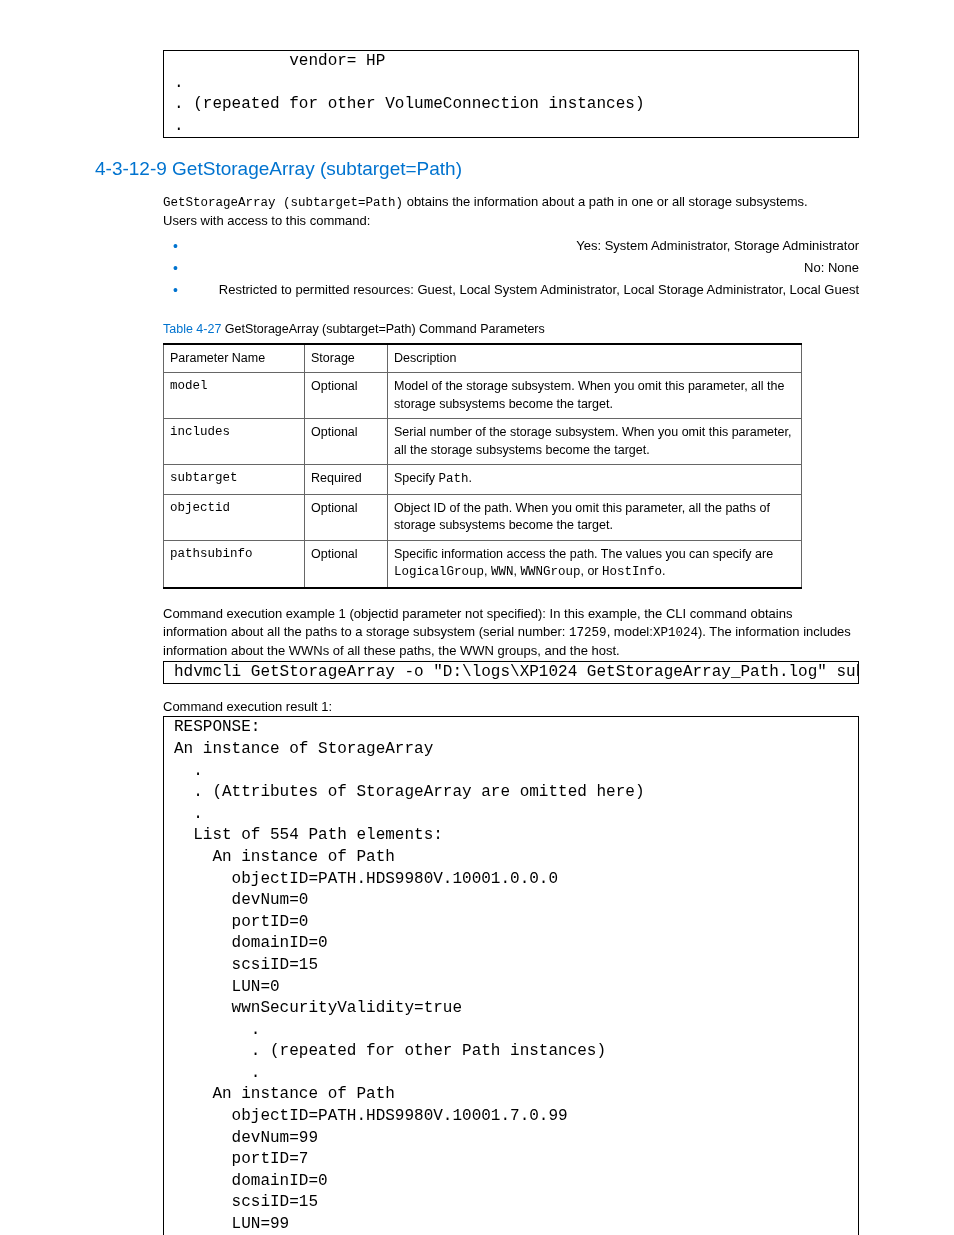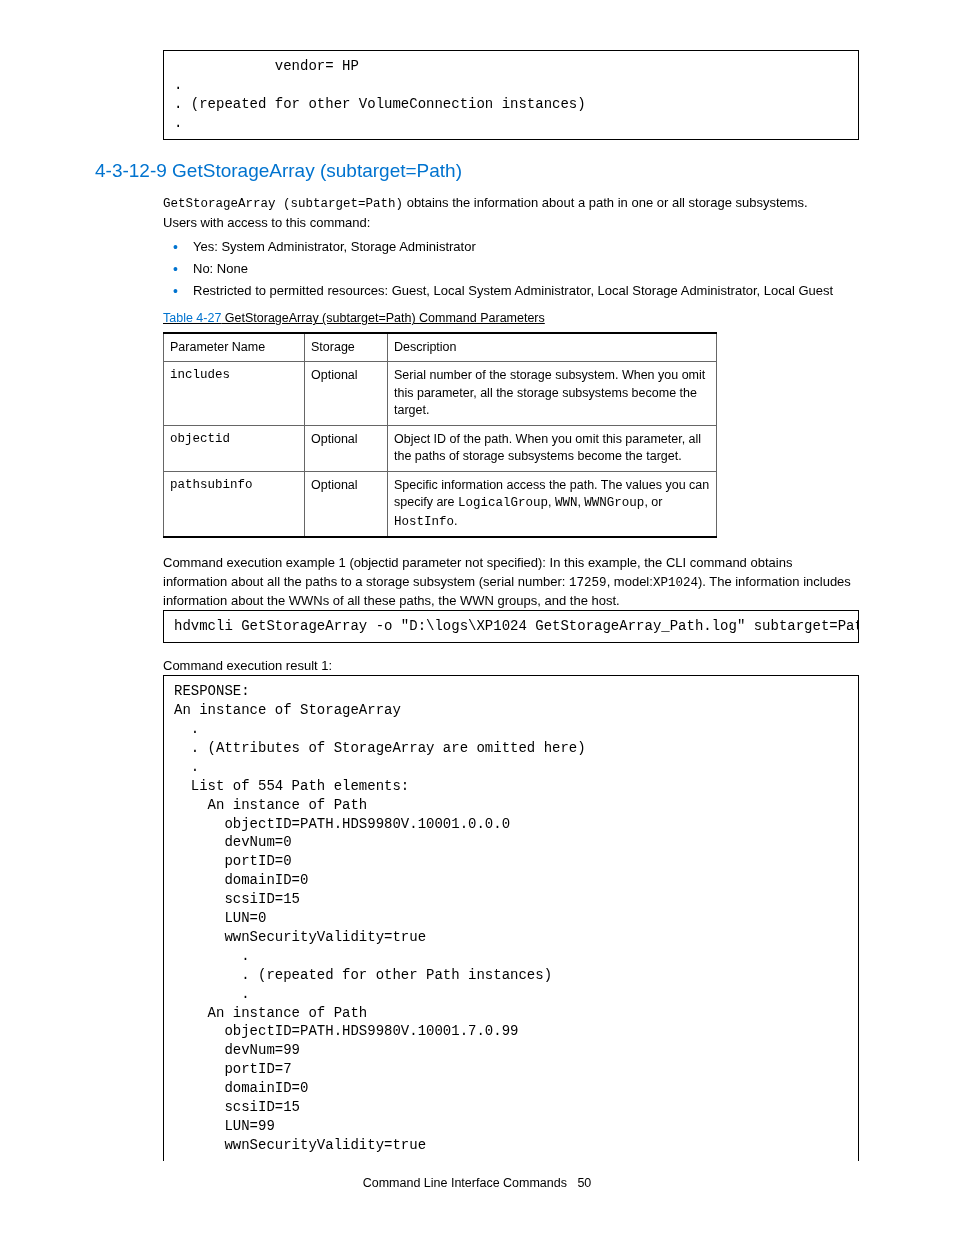"vendor= HP" .code-box { font-size: 14px -> 16px; padding: 6px 10px -> 0 10px }
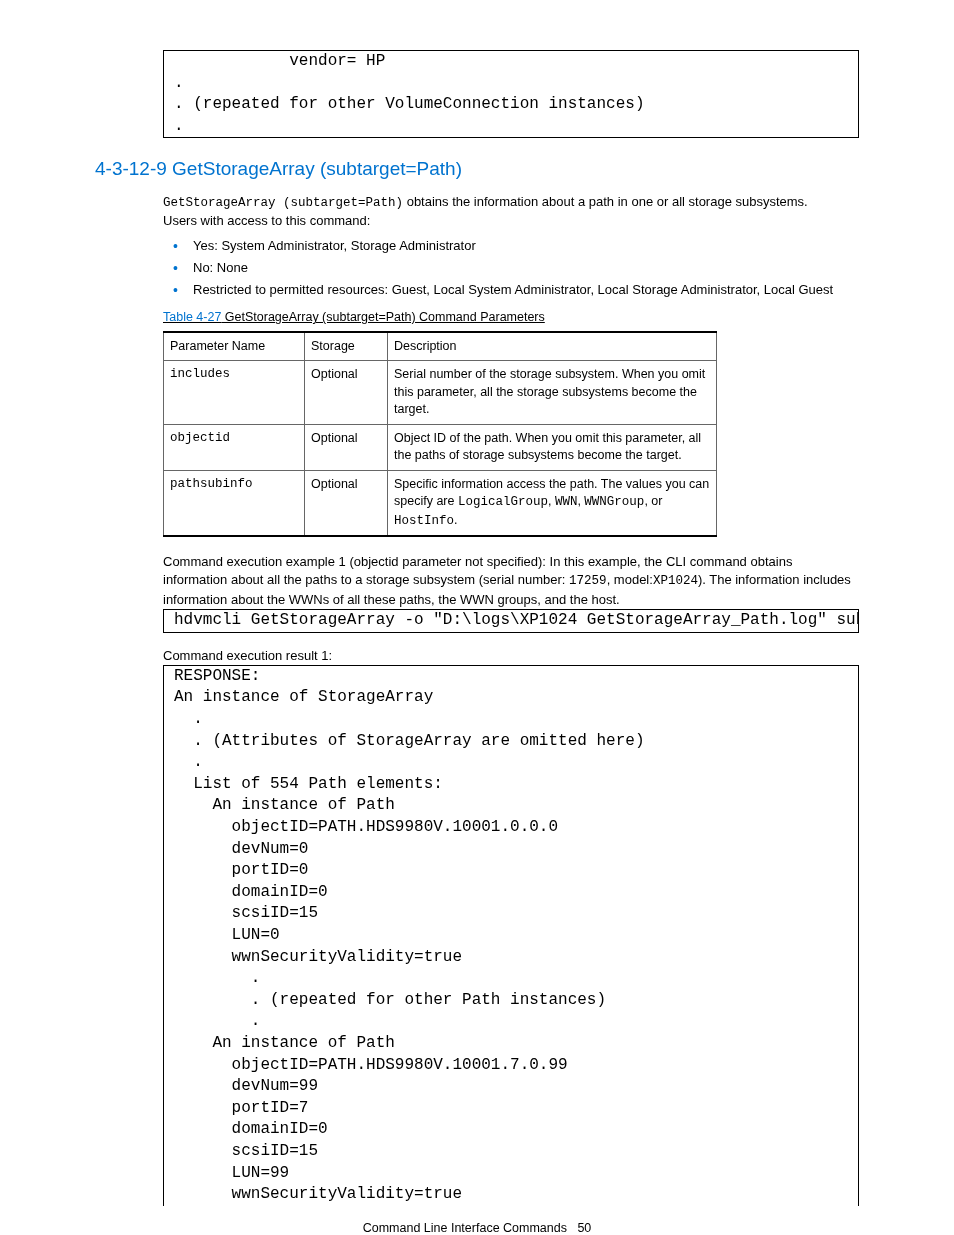"Yes: System Administrator, Storage" ul.bullets li { text-align: none -> right }
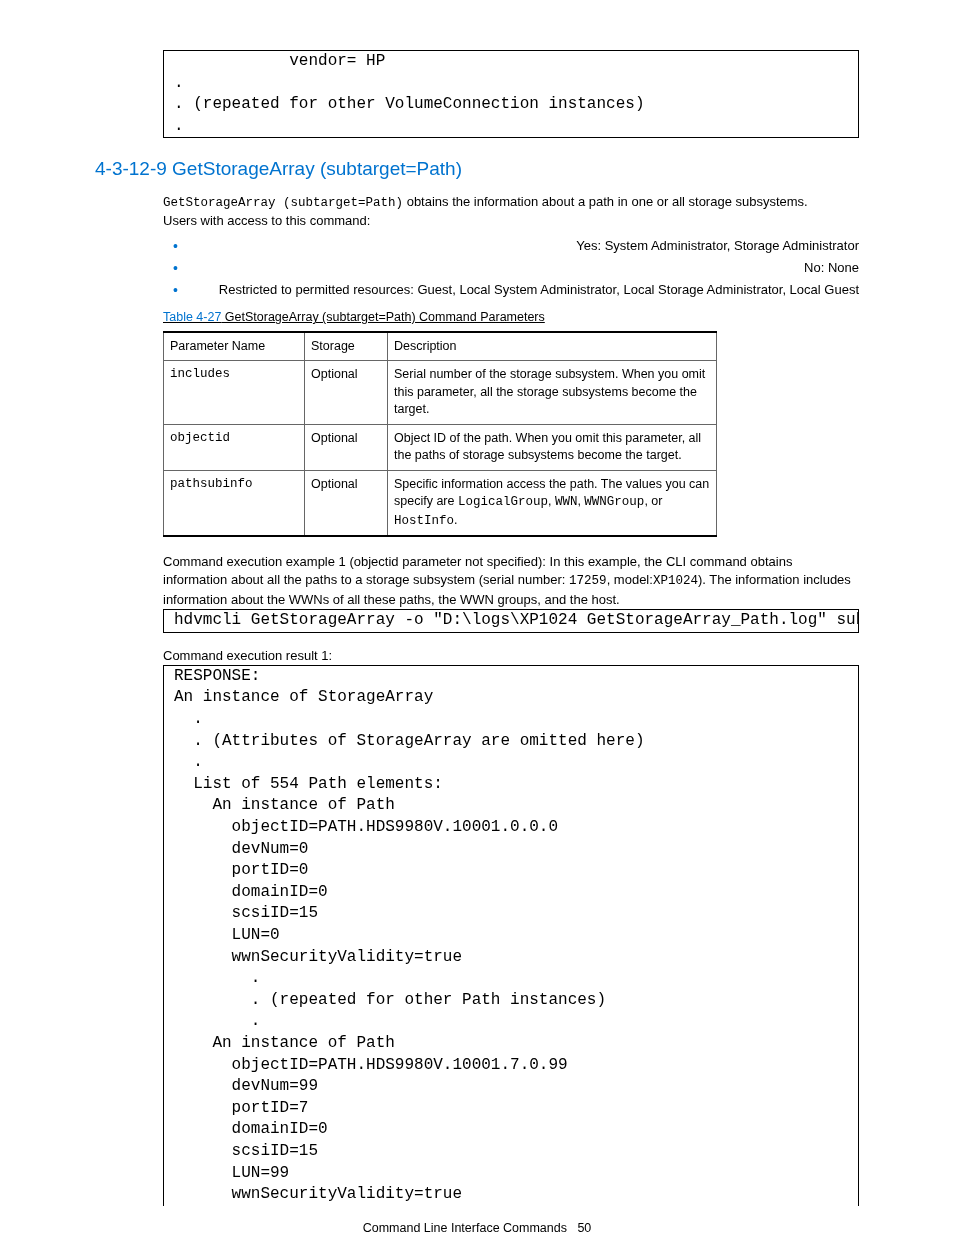"Table 4-27 GetStorageArray" .table-caption { margin: 10px 0 4px 68px -> 22px 0 4px 68px; text-decoration: underline -> none }
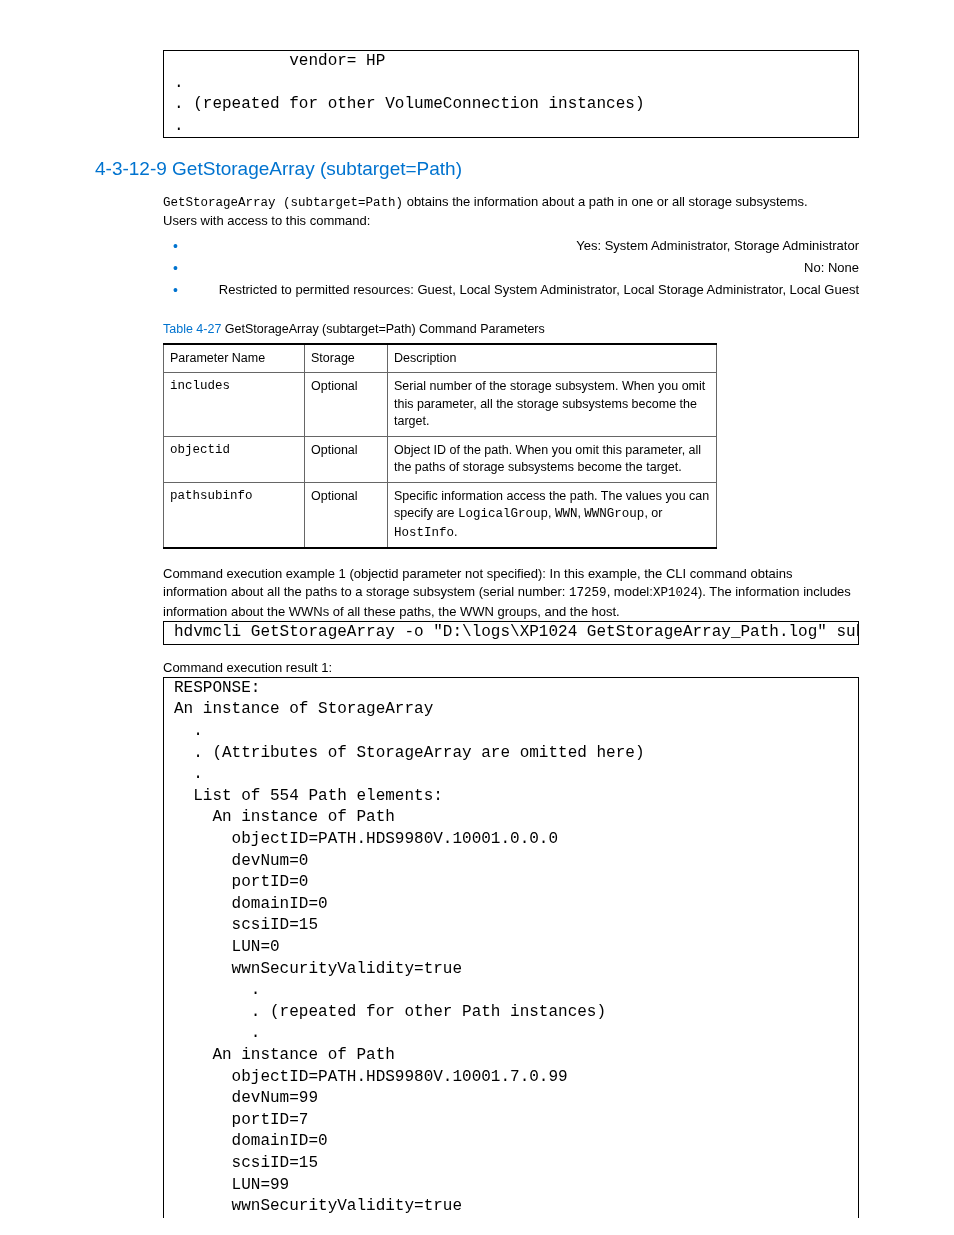"Parameter Name" table.param { width: 554px -> 639px }
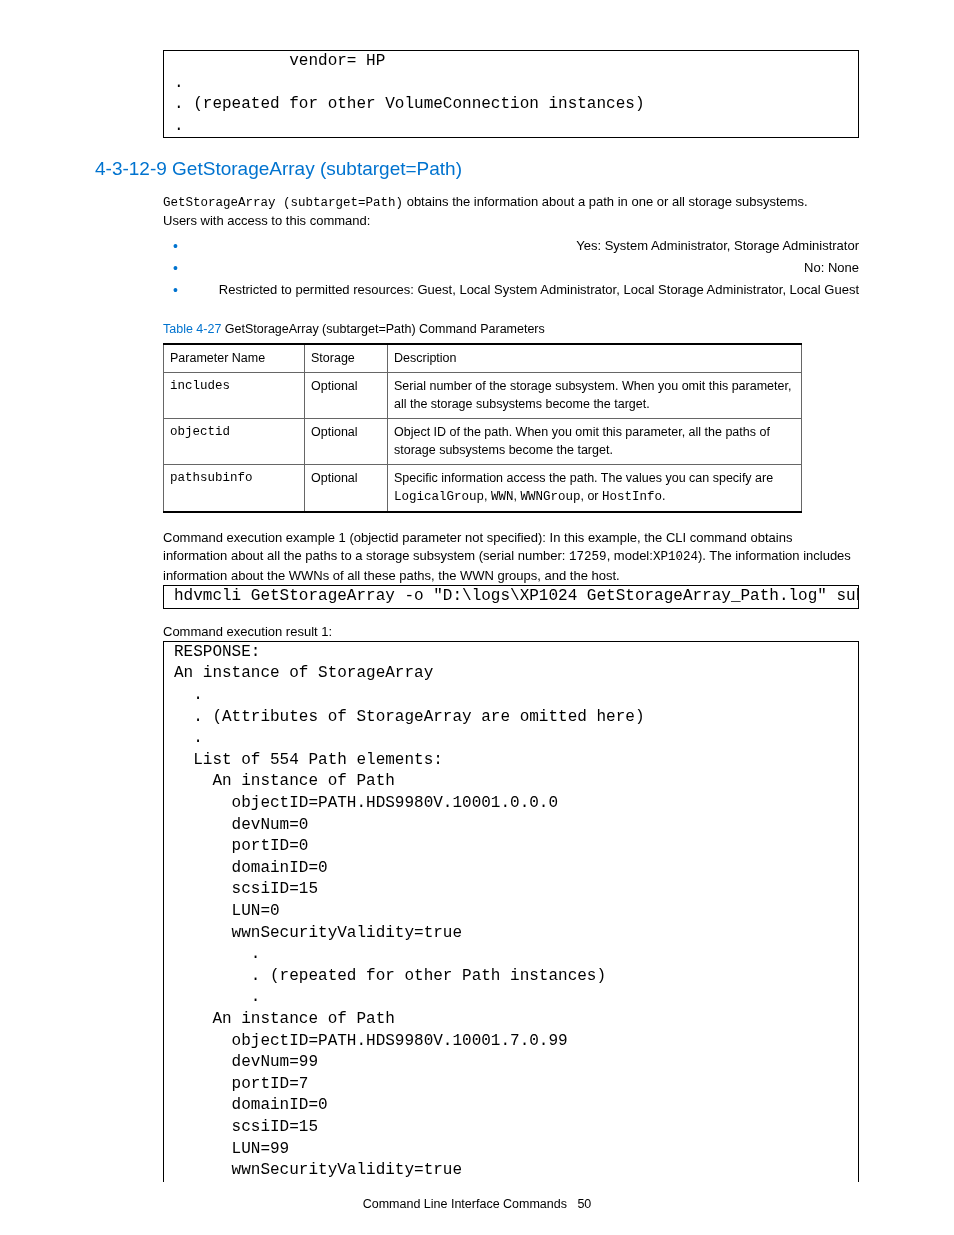"model" tr { html: none -> <tr> <td>model</td> <td>Optional</td> <td>Model of the storage subsystem. When you omit this parameter, all the storage subsystems become the target.</td> </tr> }
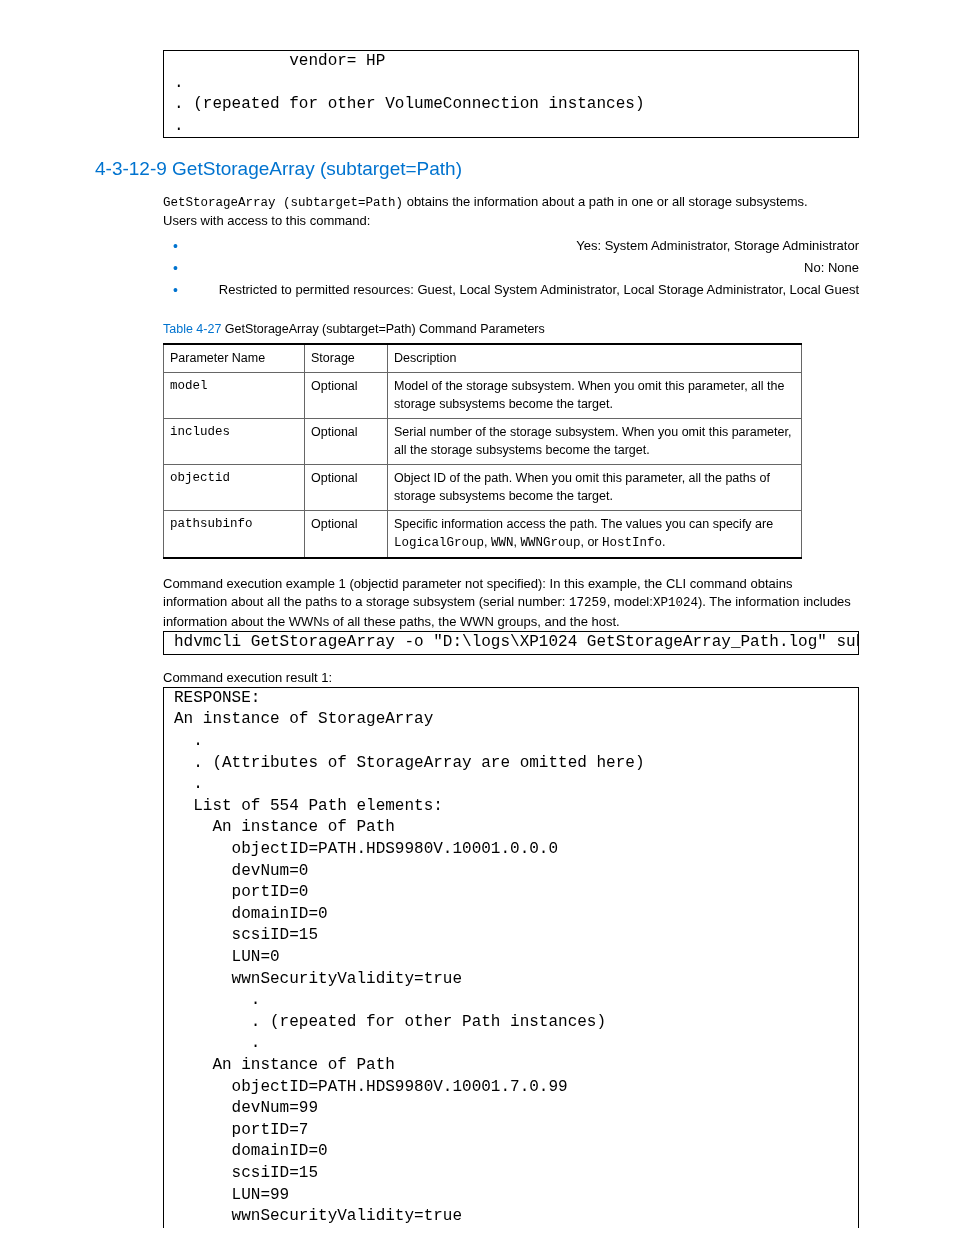"subtarget" tr { html: none -> <tr> <td>subtarget</td> <td>Required</td> <td> <span>Specify </span><span>Path</span><span>.</span> </td> </tr> }
